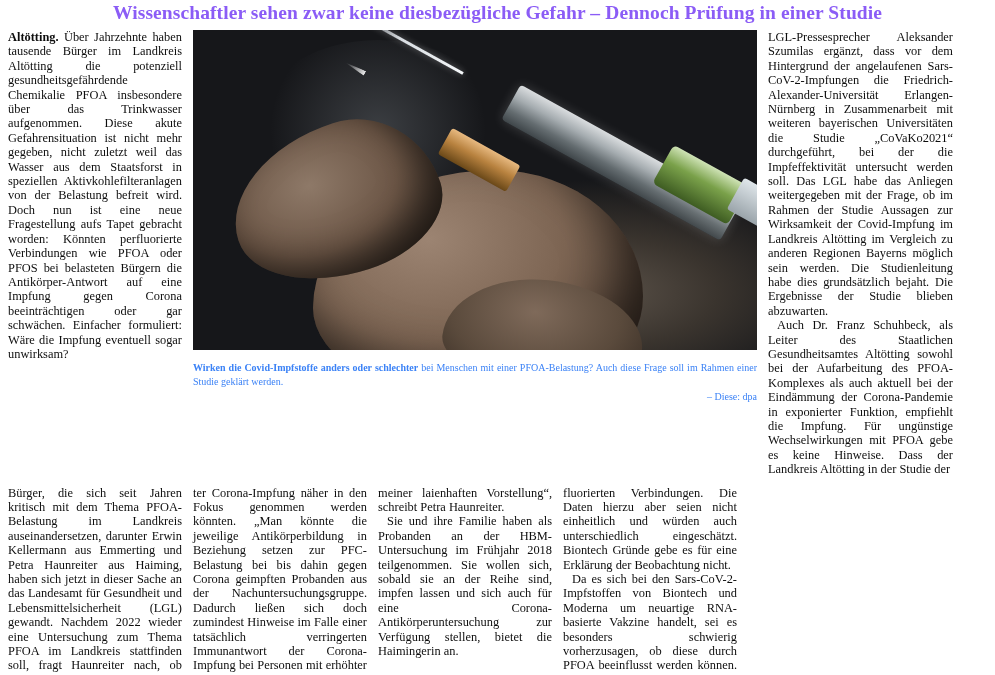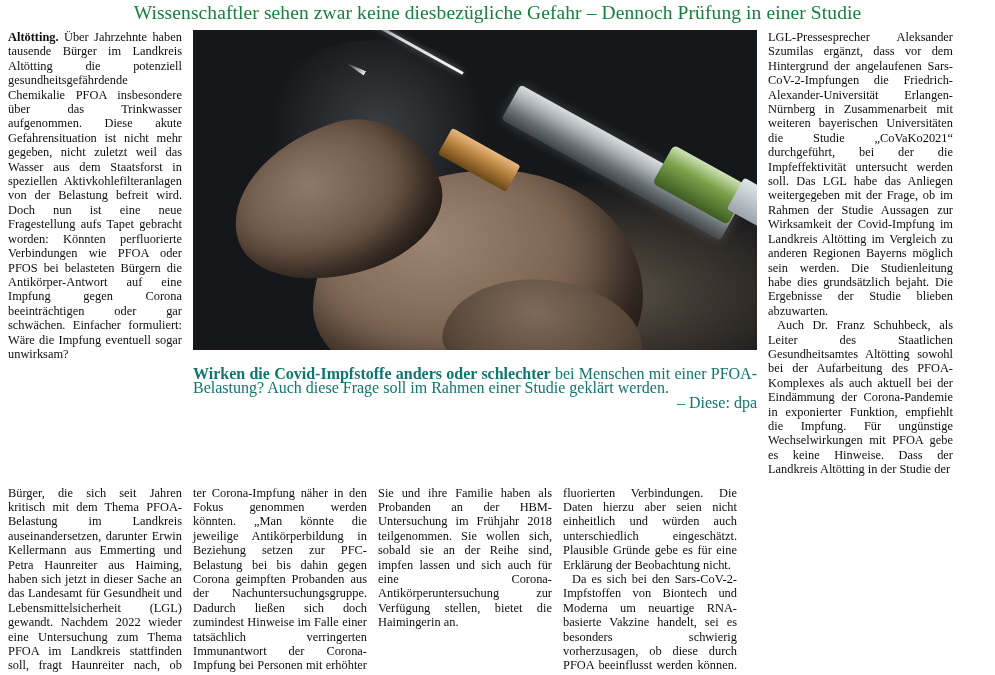"Wissenschaftler sehen zwar keine" .headline { color: #15803d -> #8b5cf6; font-weight: 400 -> 700 }
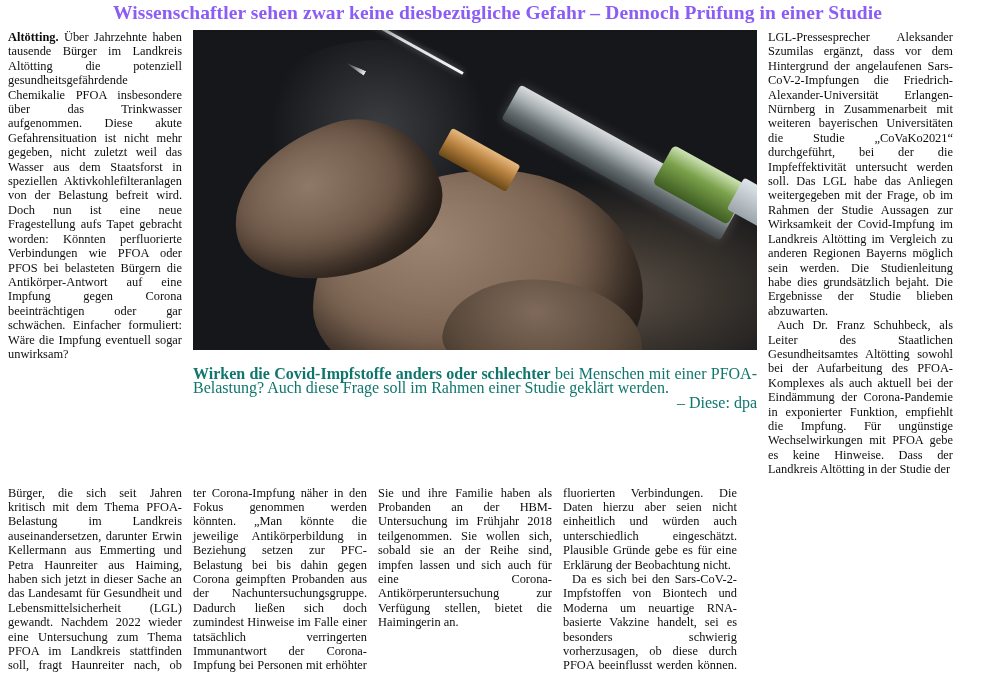"Wirken die Covid-Impfstoffe anders oder" .caption { color: #0f766e -> #3b82f6; font-size: 16px -> 10px; padding-top: 17px -> 11px }
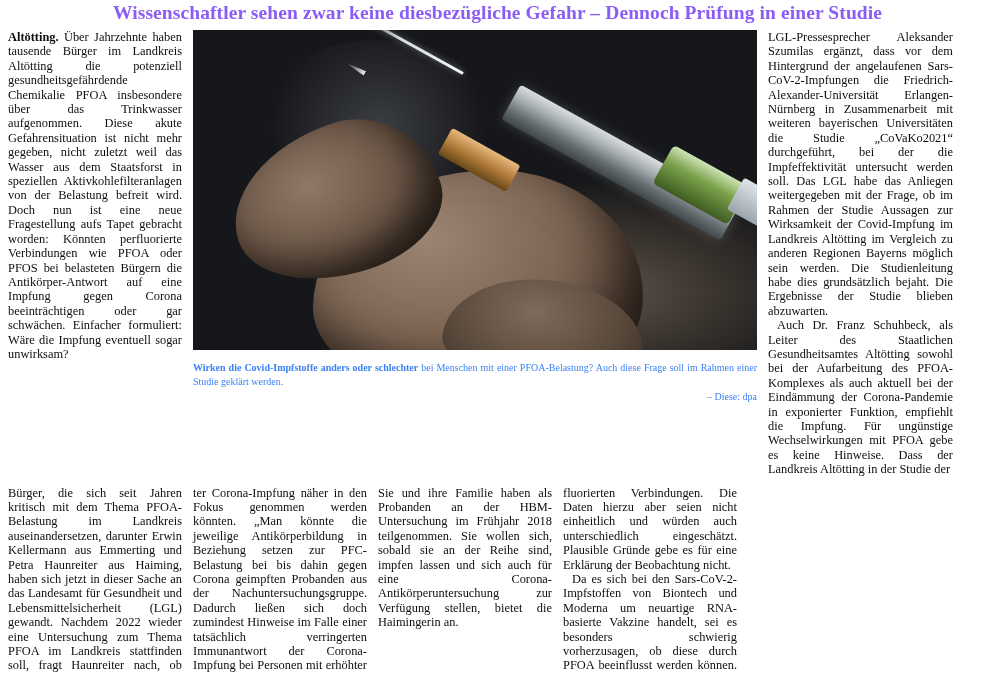"meiner laienhaften Vorstellung“," p { html: none -> <p>meiner laienhaften Vorstellung“, schreibt Petra Haunreiter.</p> }
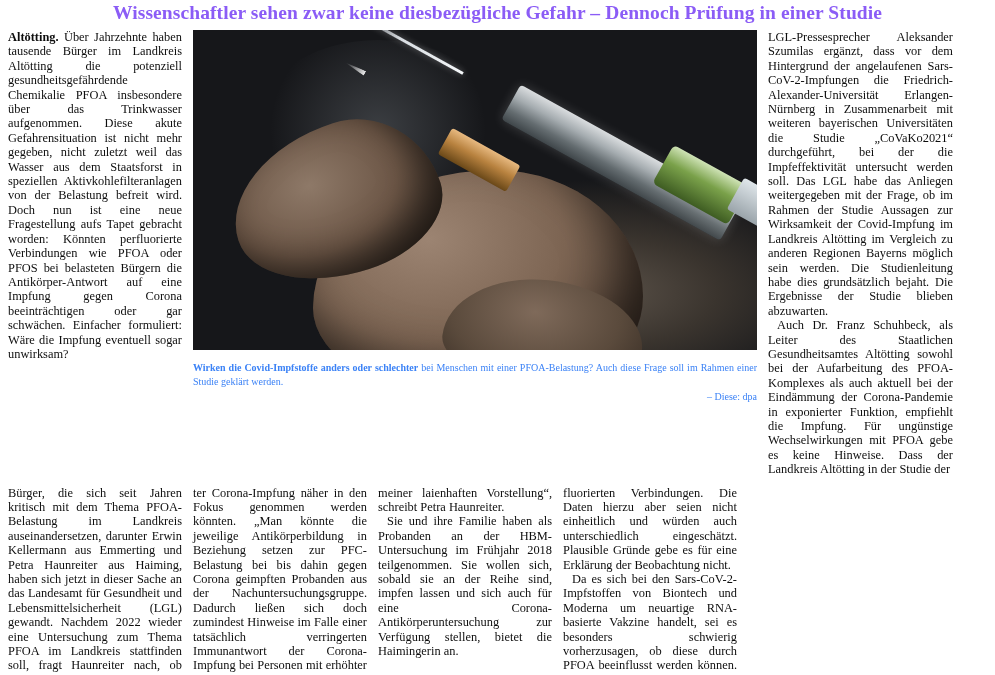"fluorierten Verbindungen. Die Daten" p { text: Plausible -> Biontech }
